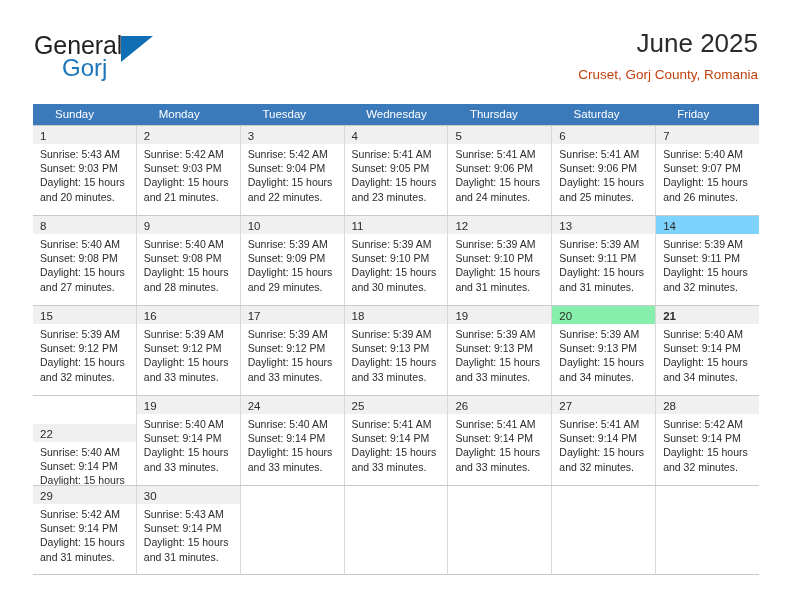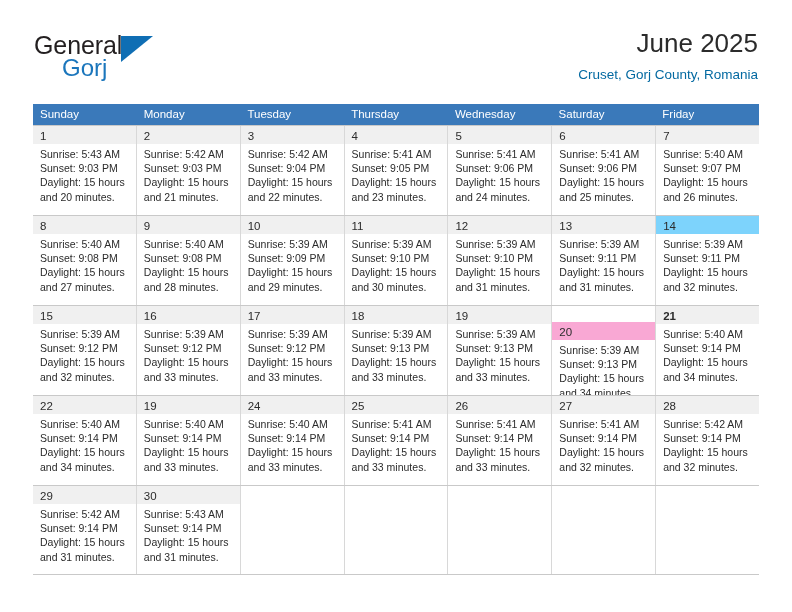"Cruset, Gorj County, Romania" .cal-sub { color: #0369a1 -> #c2410c }
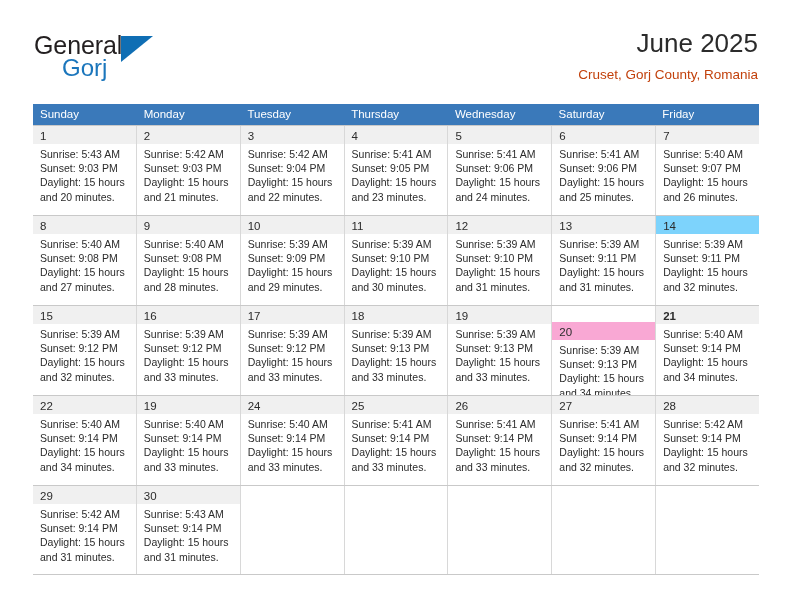"Sunday" .weekday { padding-left: 7px -> 22px }
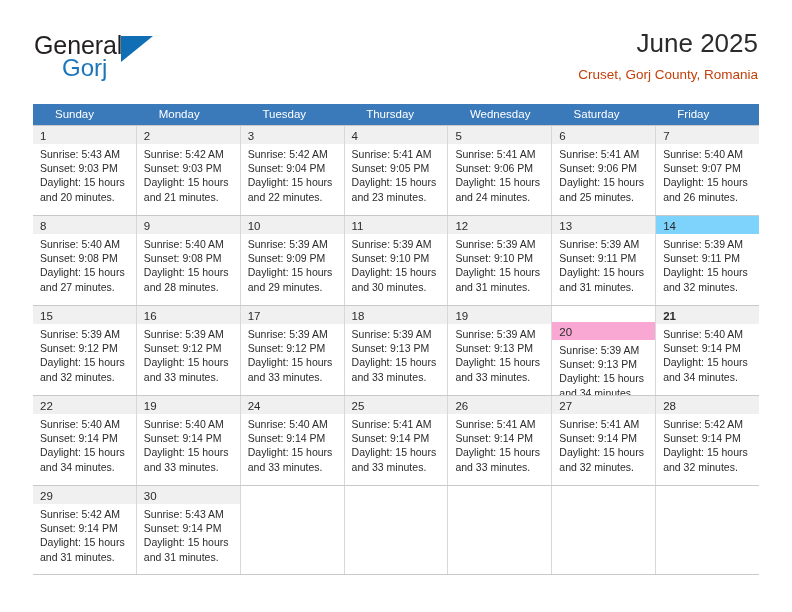"Thursday" div.weekday { order: before "Wednesday" -> after "Wednesday" }
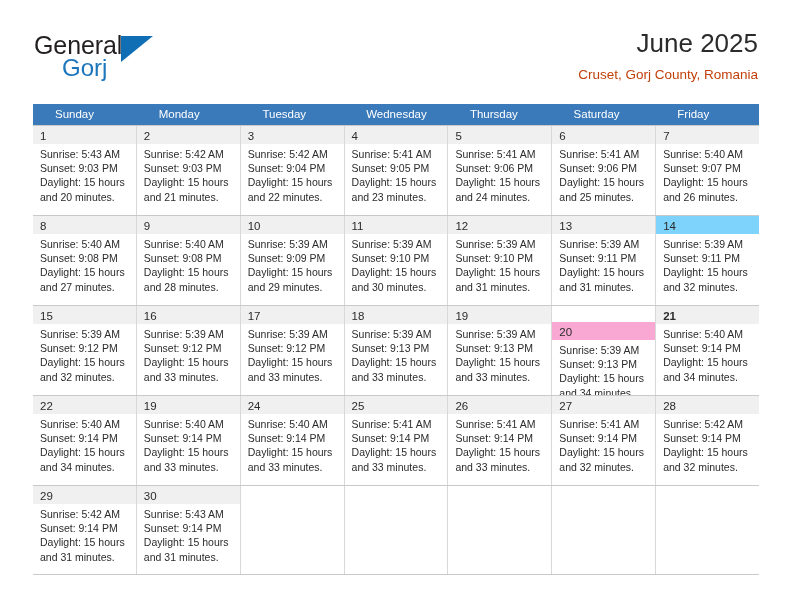"20" div.day-num-strip { background: #f9a8d4 -> #86efac; margin-top: 16px -> none }
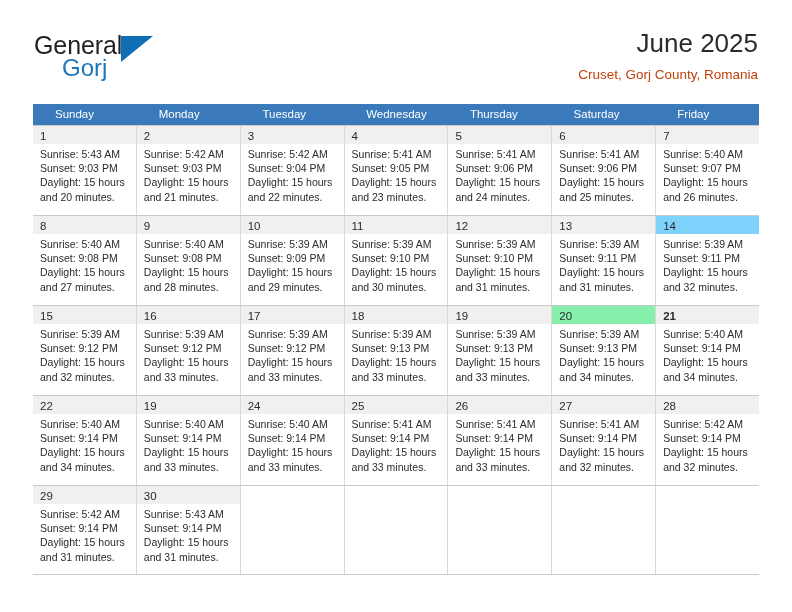"22" div.day-num-strip { margin-top: none -> 28px }
